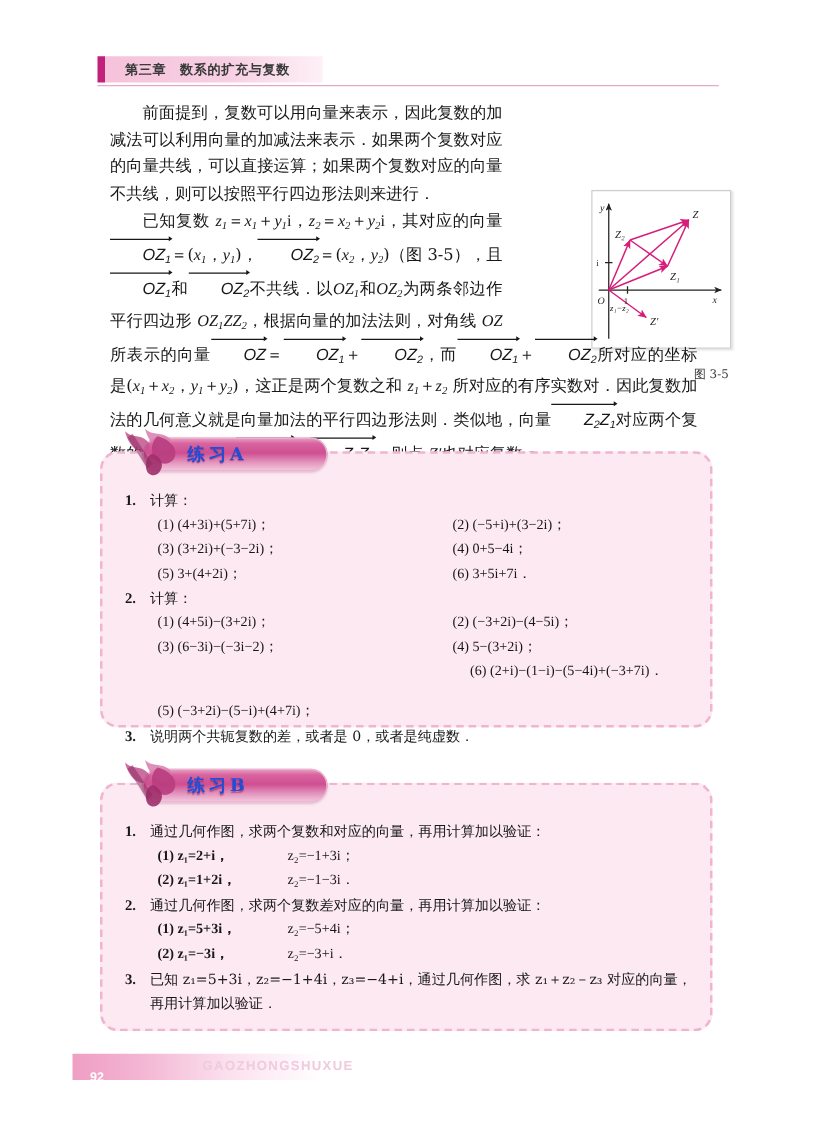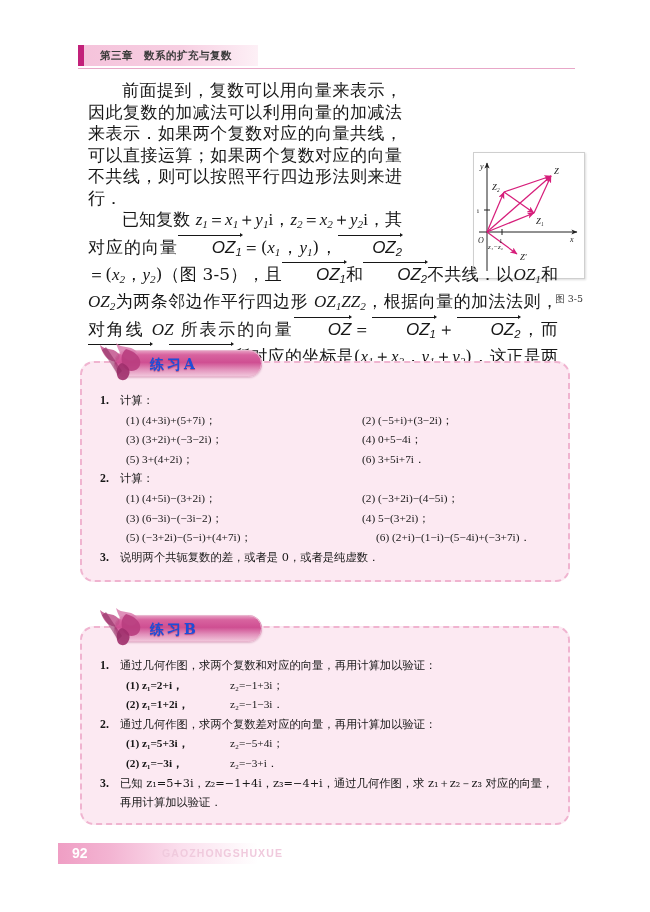"前面提到，复数可以用向量来表示，因此复数的加减法可以利用向量的加减法来表示．如果" .body-text { font-size: 17px -> 13px }
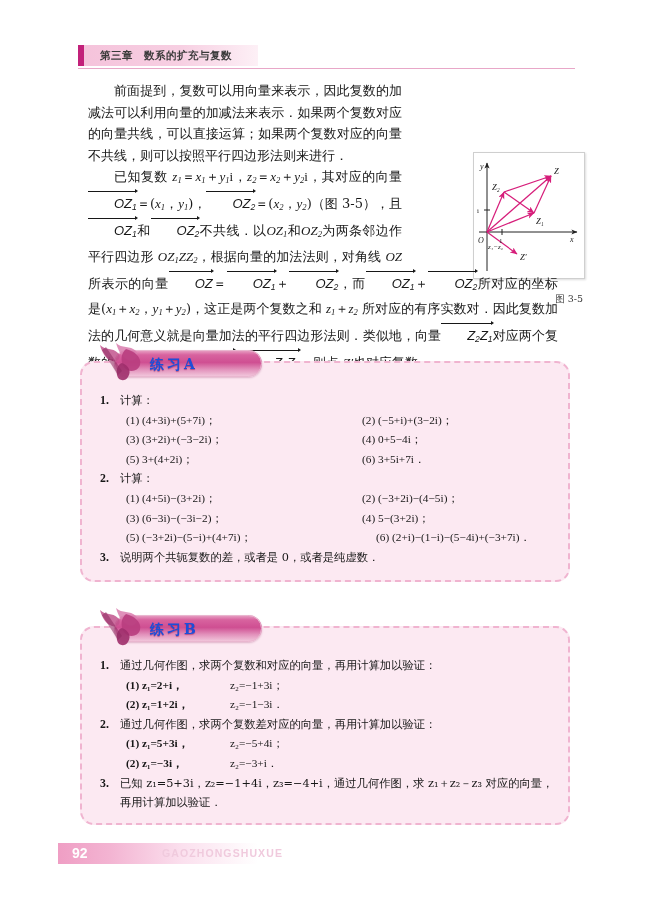"(5) (−3+2i)−(5−i)+(4+7i)；" .sub-row.wide .sub-col.c1 { margin-top: none -> 32px }
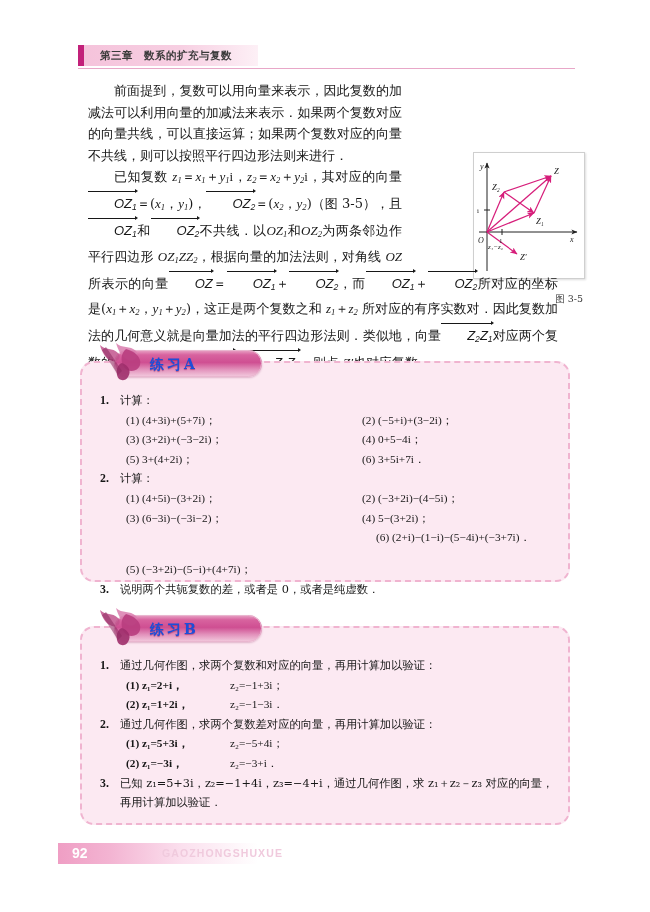"92" .footer-num { font-size: 14px -> 10px; top: 2px -> 14px }
